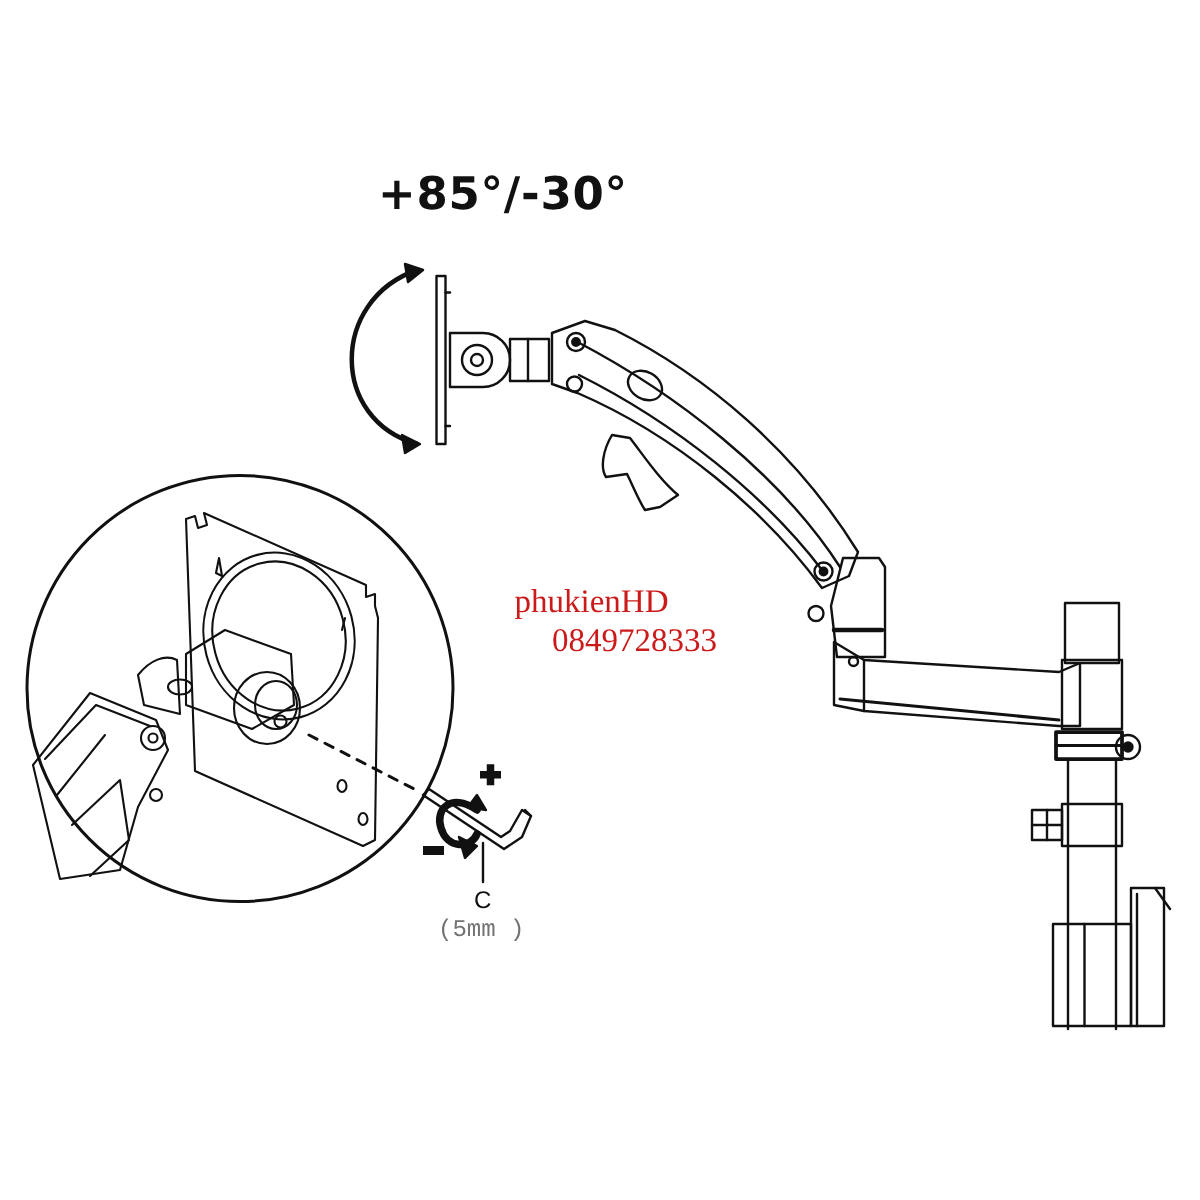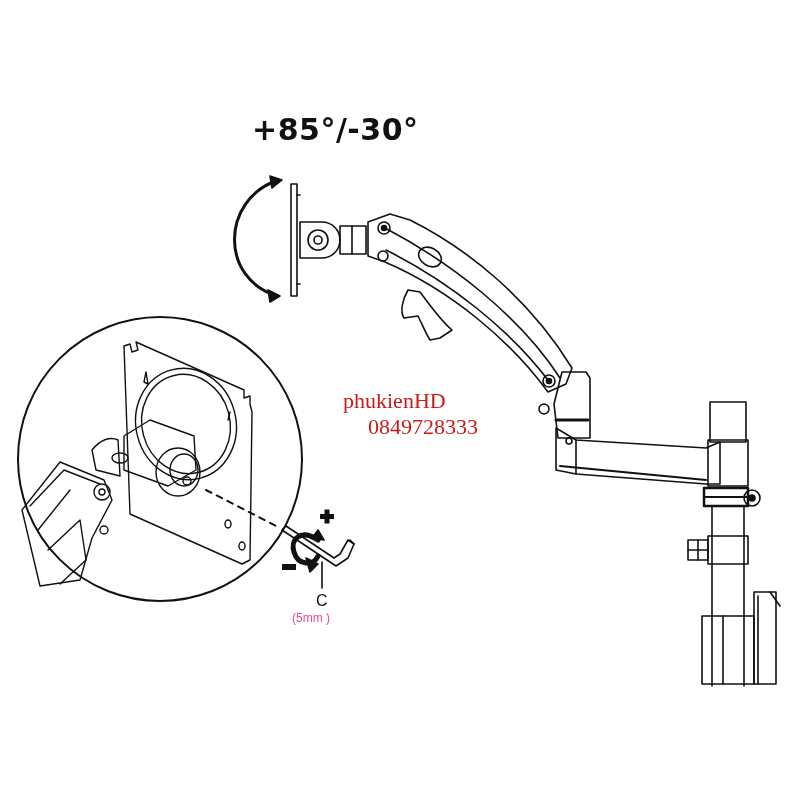"(5mm )" .c-size { color: #ec4899 -> #737373; font-family: Liberation Sans, sans-serif -> Liberation Mono, monospace; font-size: 12px -> 16px }
